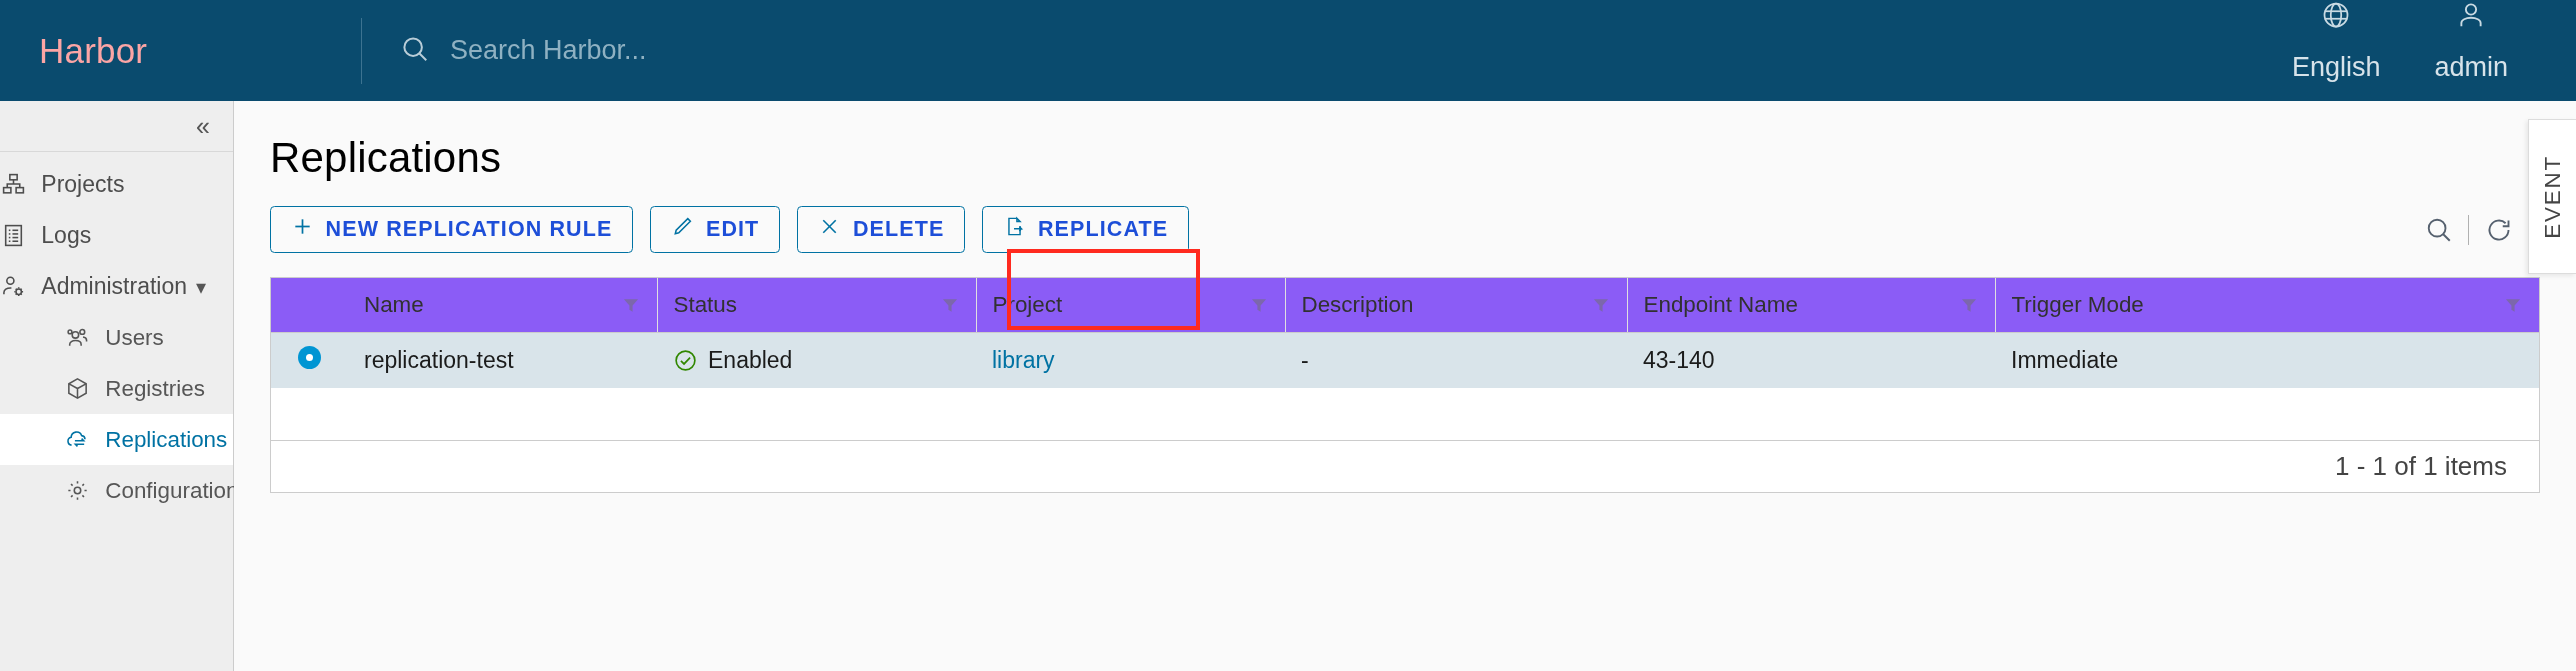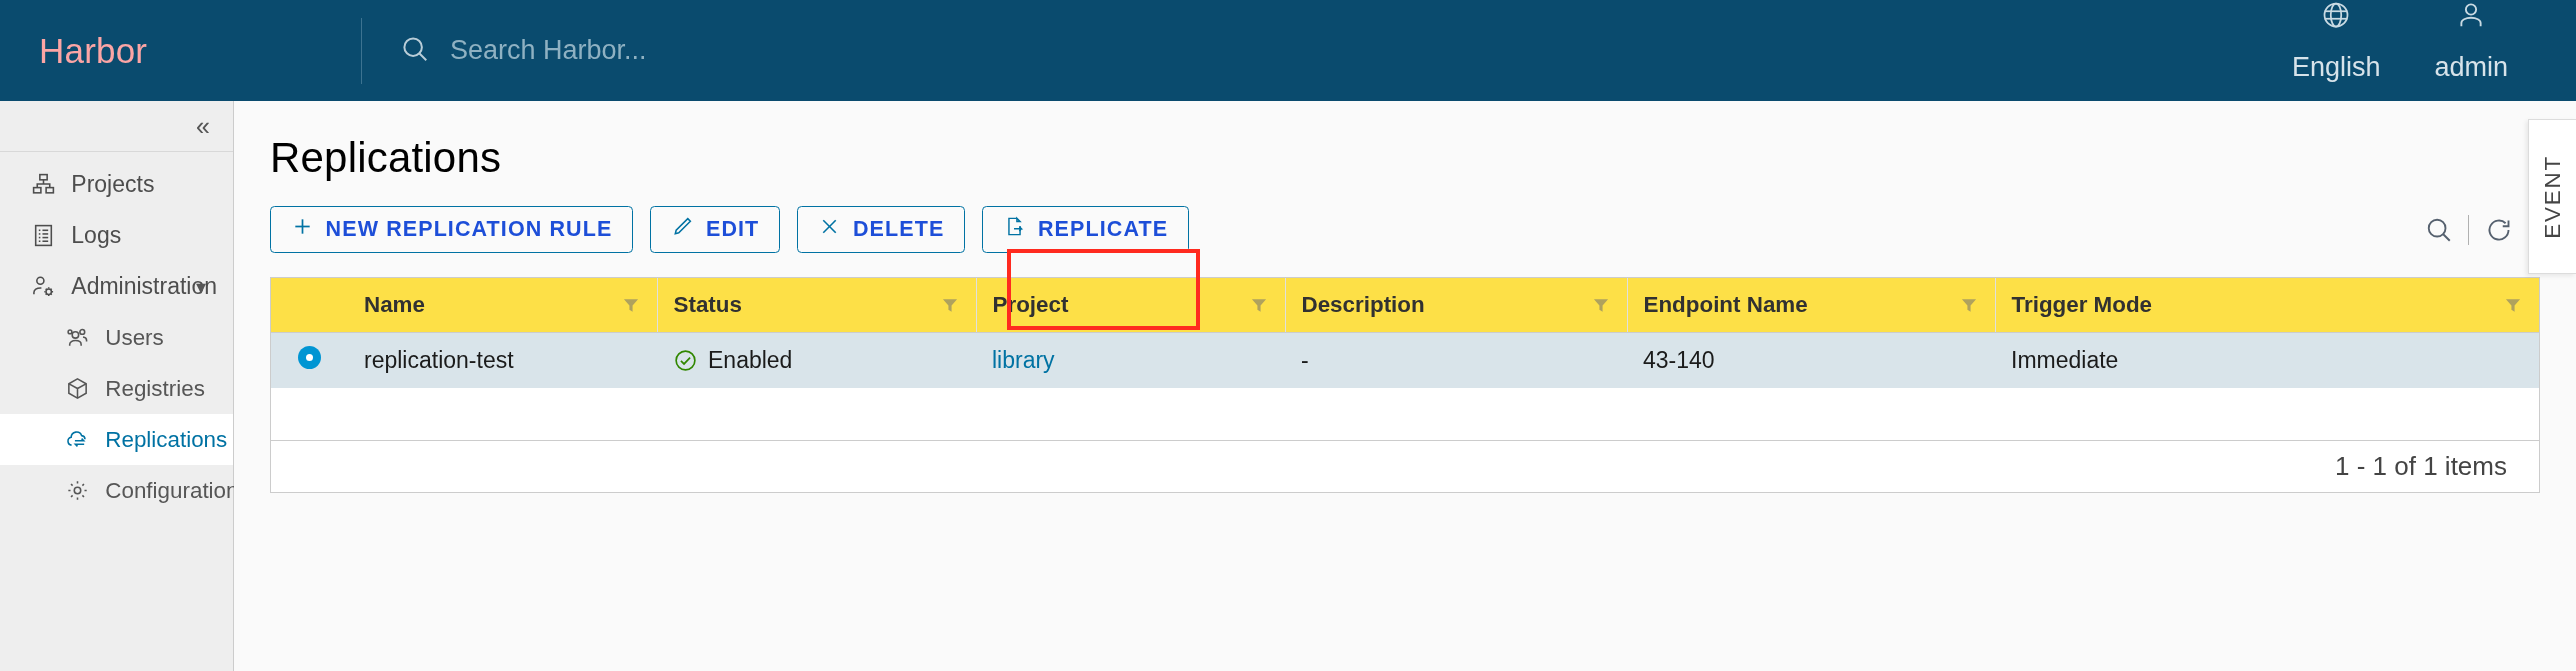"Projects" .nav-item { padding-left: 30px -> none }
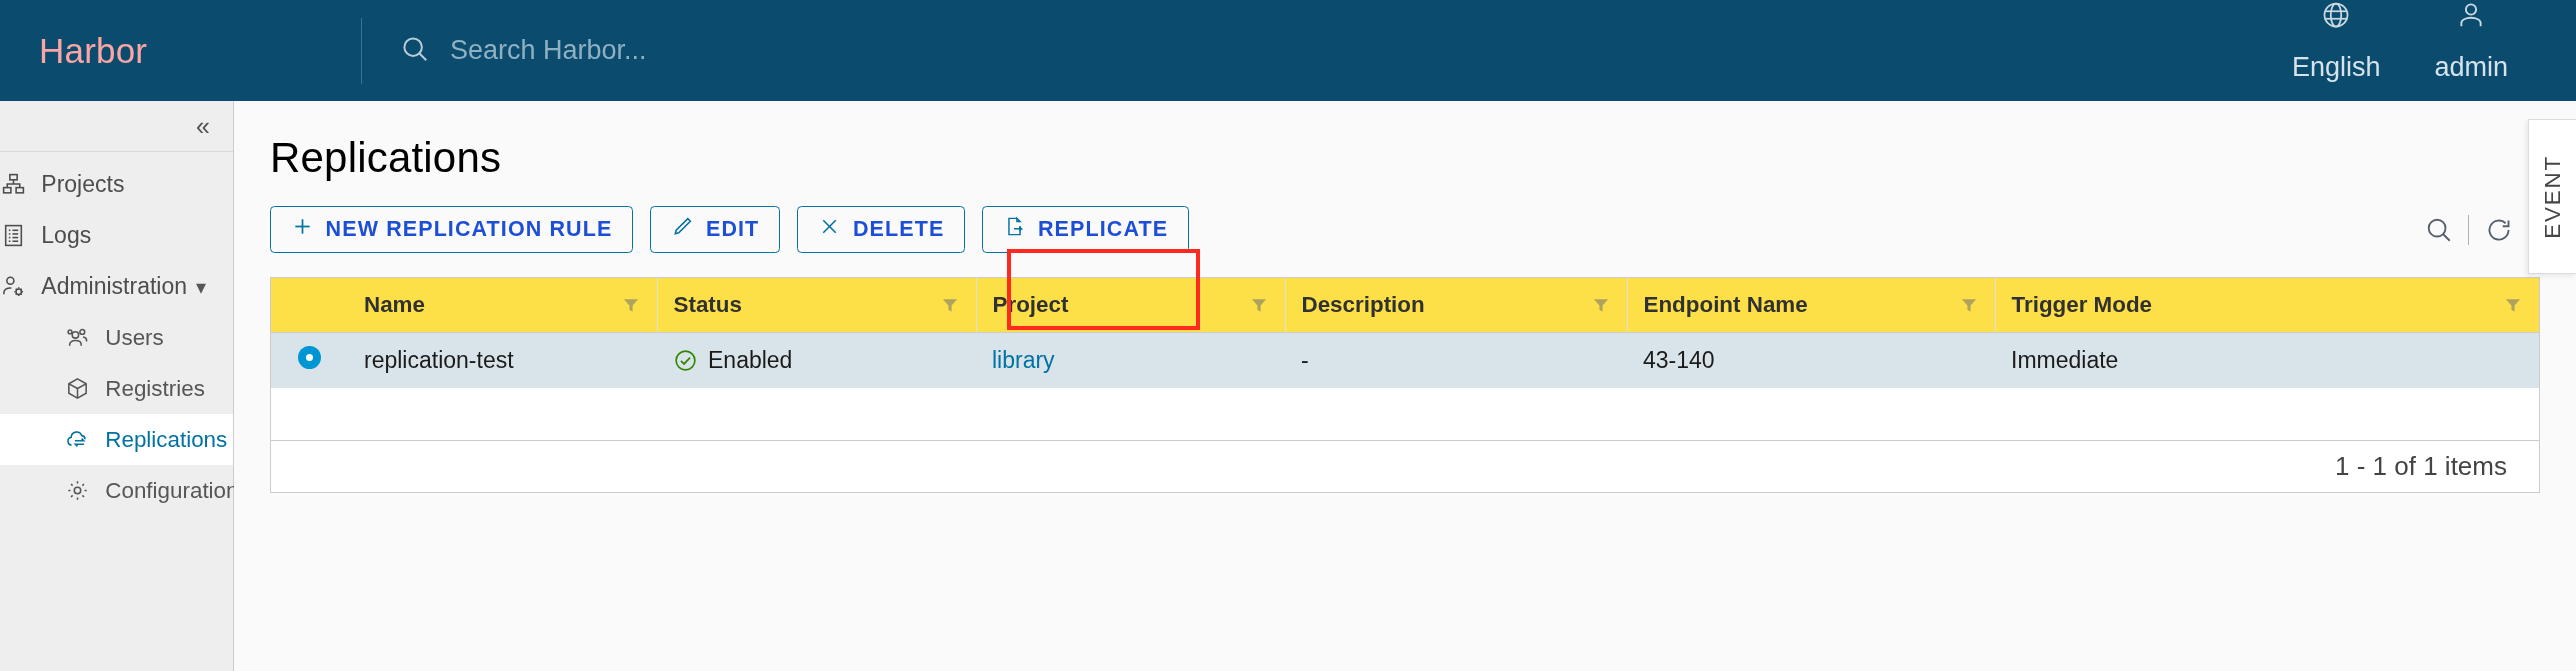"Name" thead th { background: #fde047 -> #8b5cf6; font-weight: 700 -> 400 }
